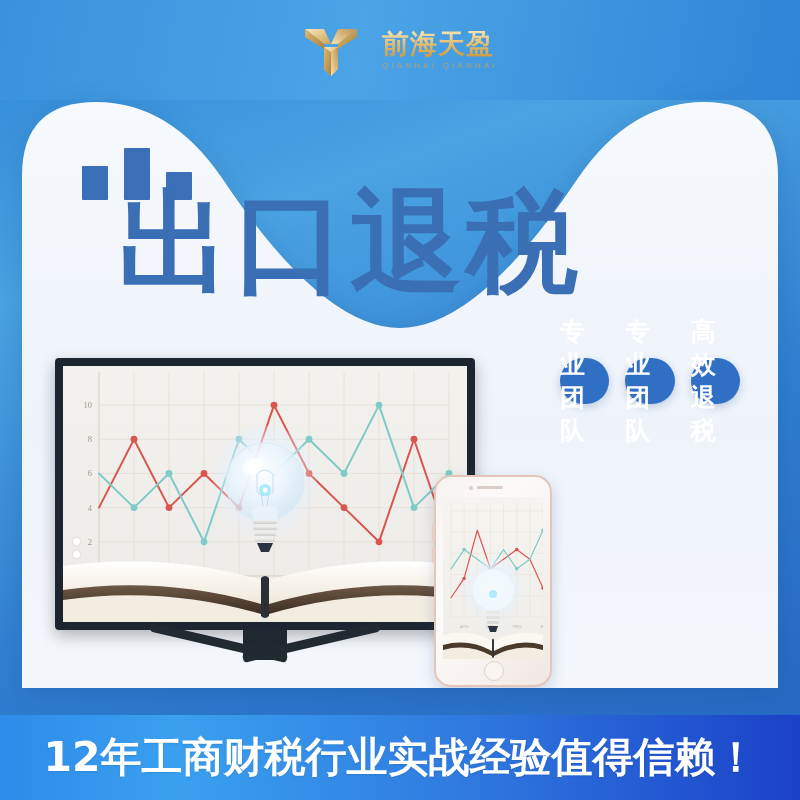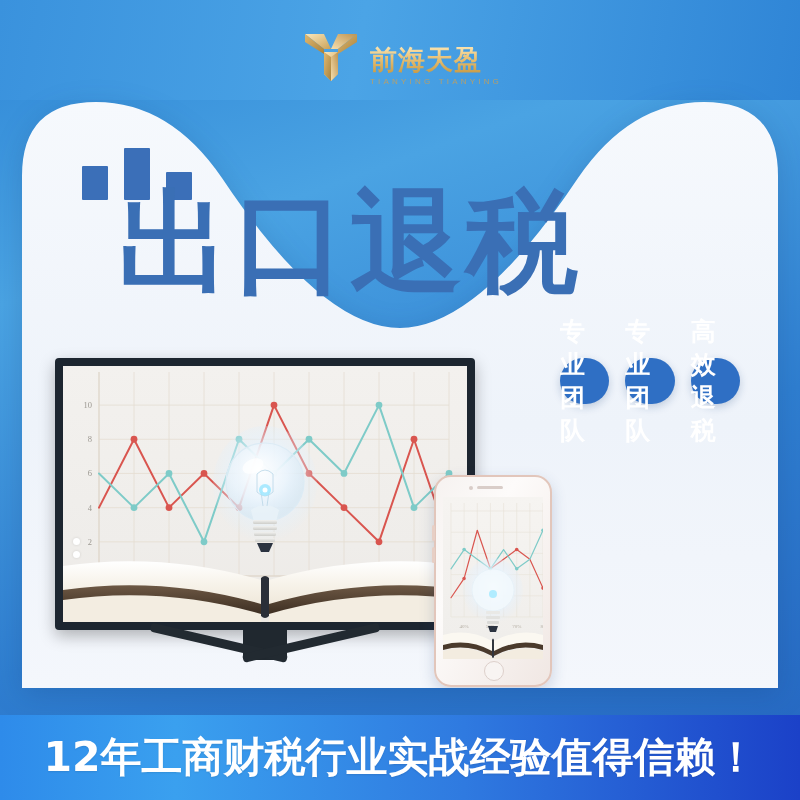"前海天盈" .logo { align-items: flex-end -> center; gap: 8px -> 20px }
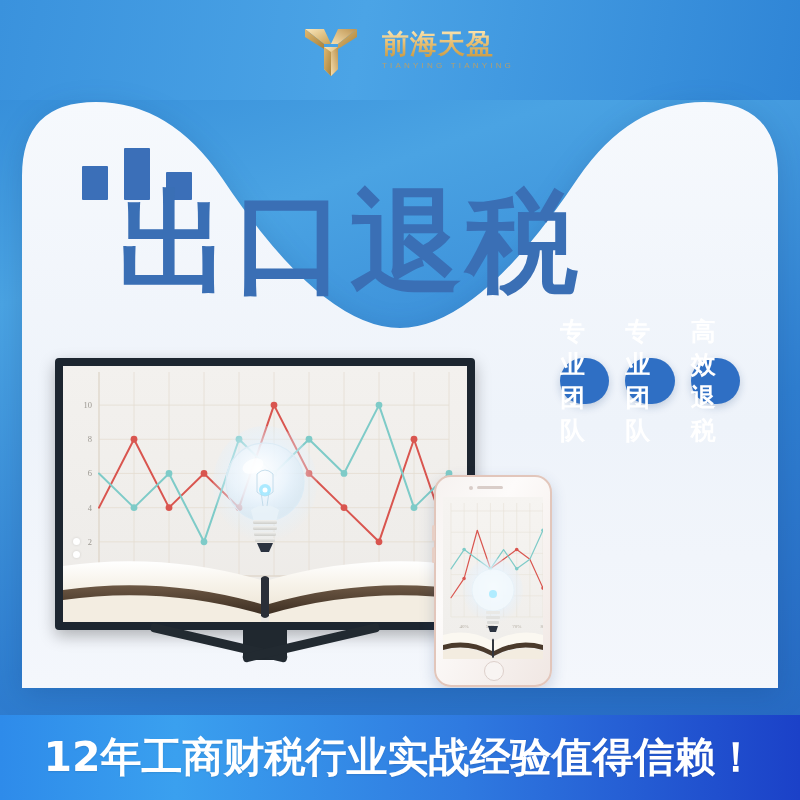"TIANYING TIANYING" span.logo-en { text: TIANYING TIANYING -> QIANHAI QIANHAI }
